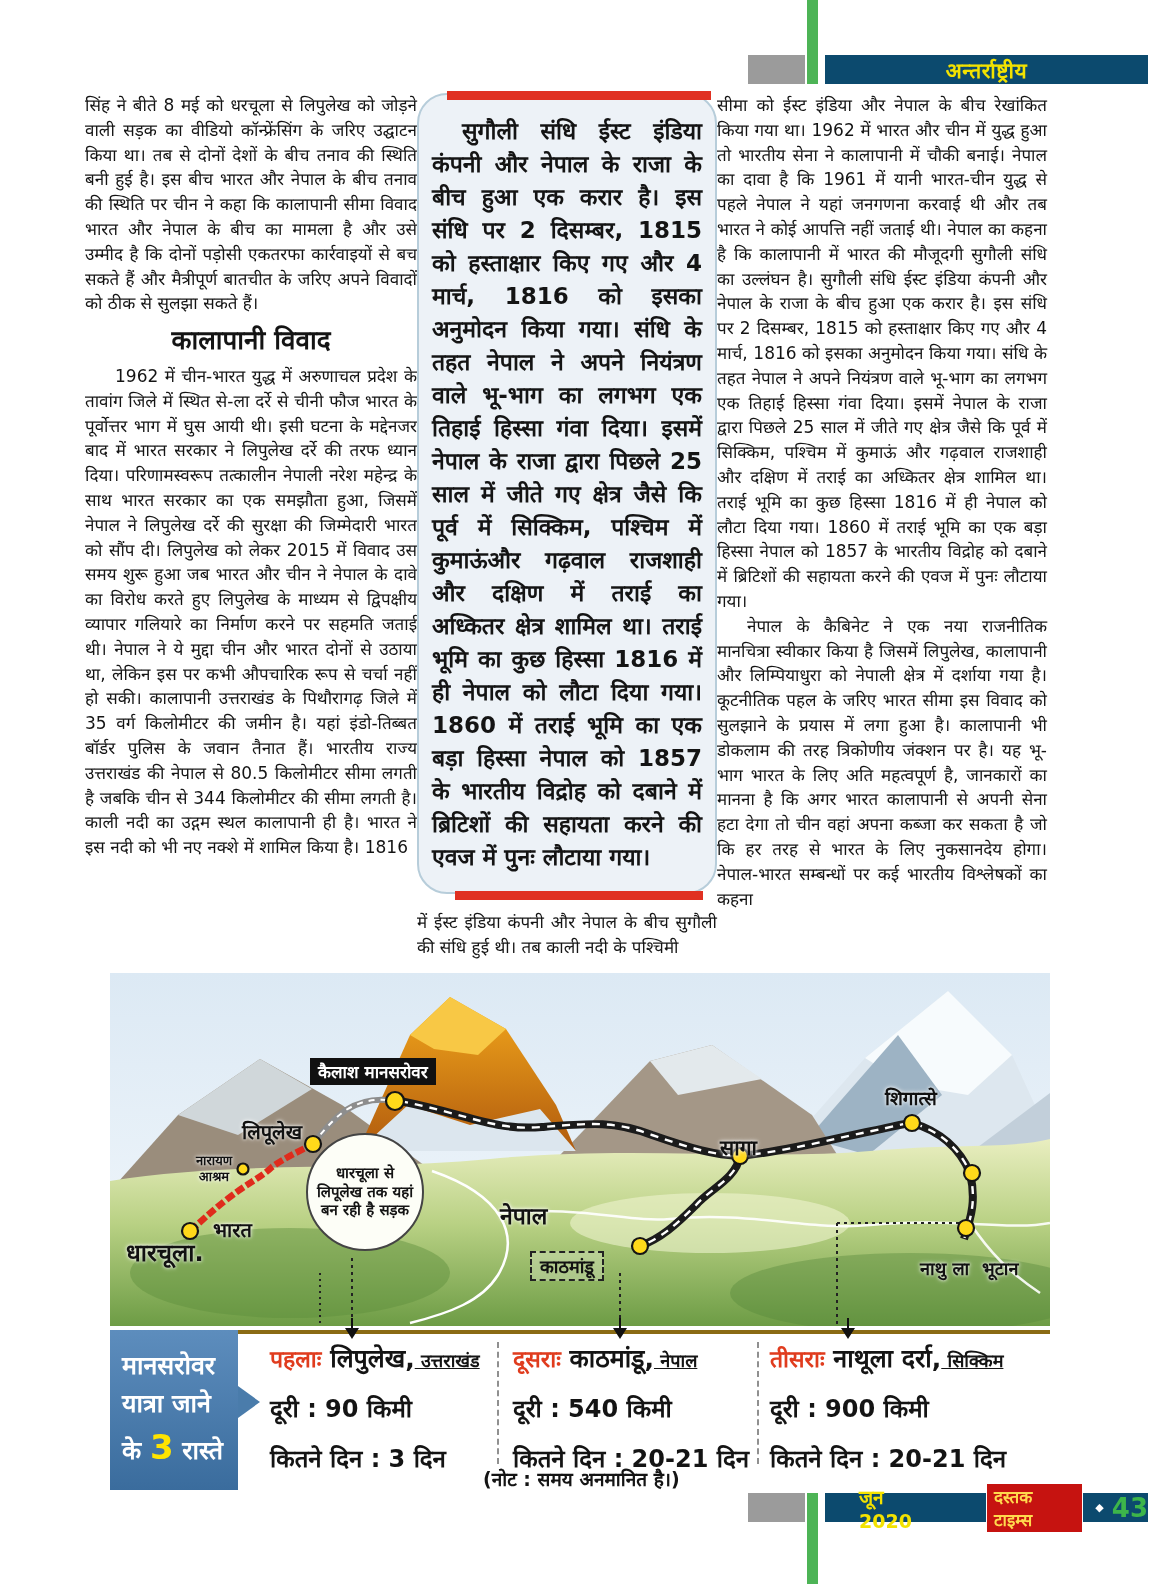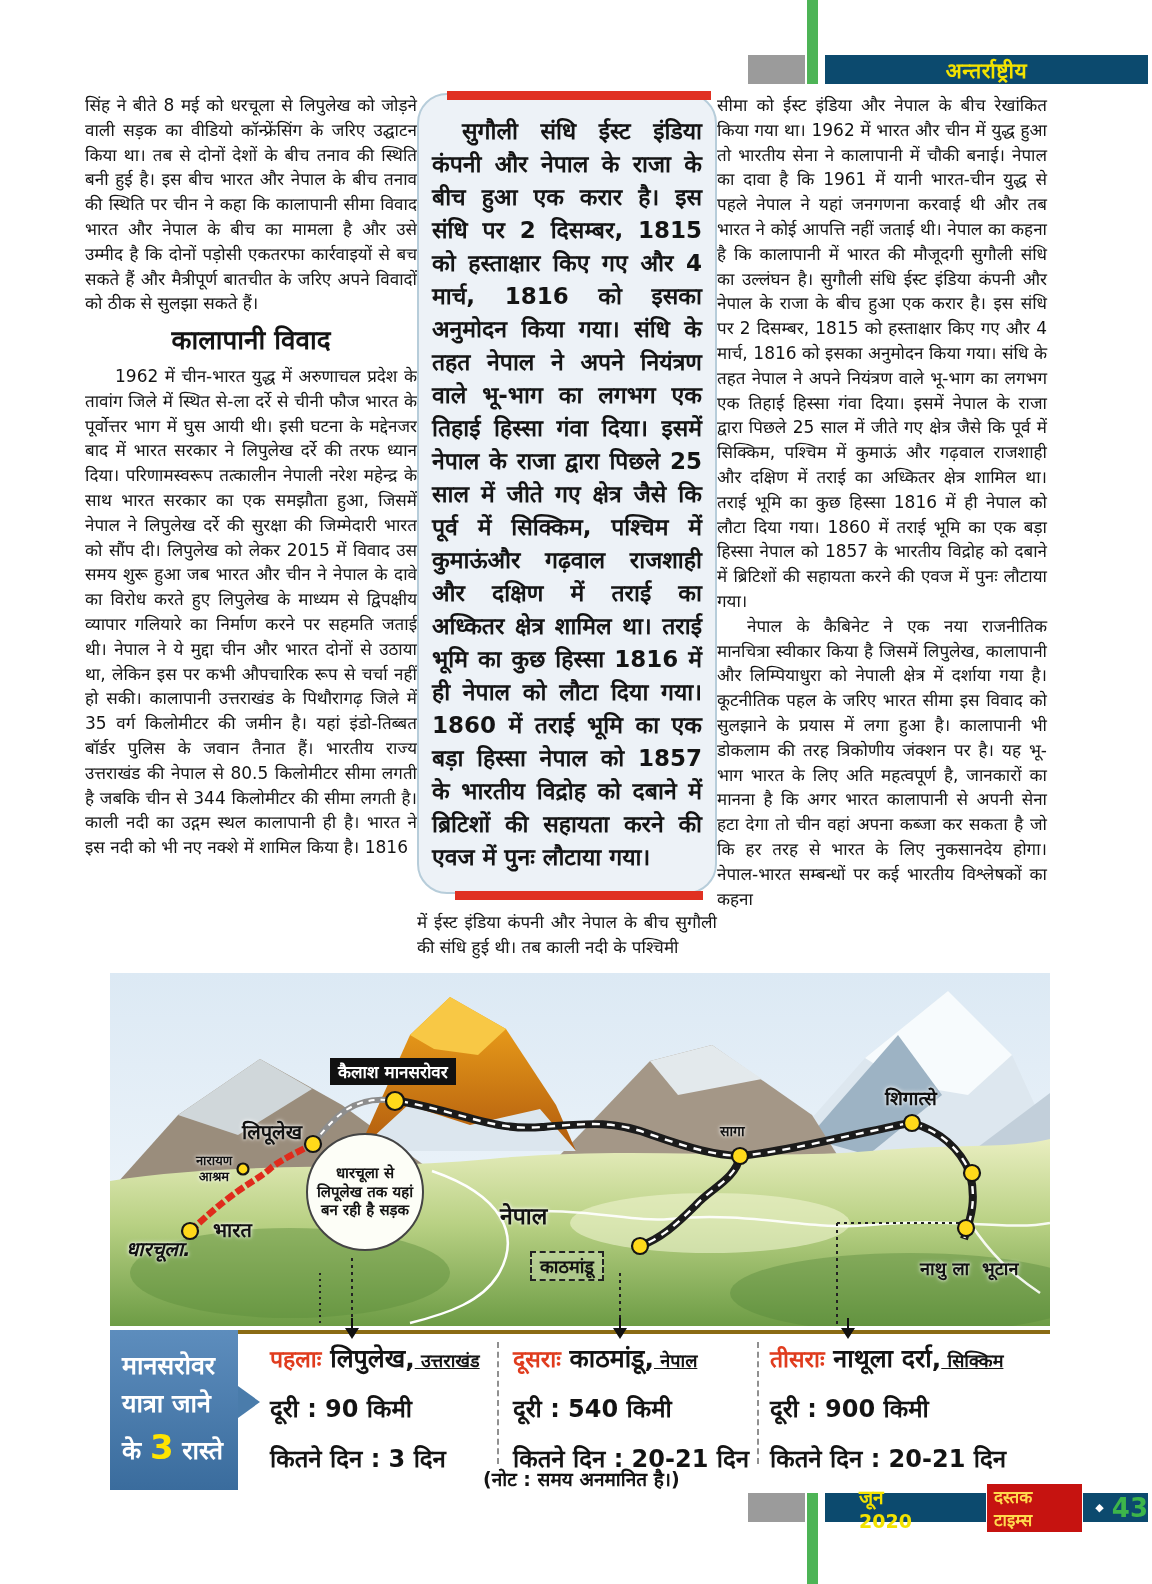"कैलाश मानसरोवर" div.lbl-box { left: 220px -> 200px }
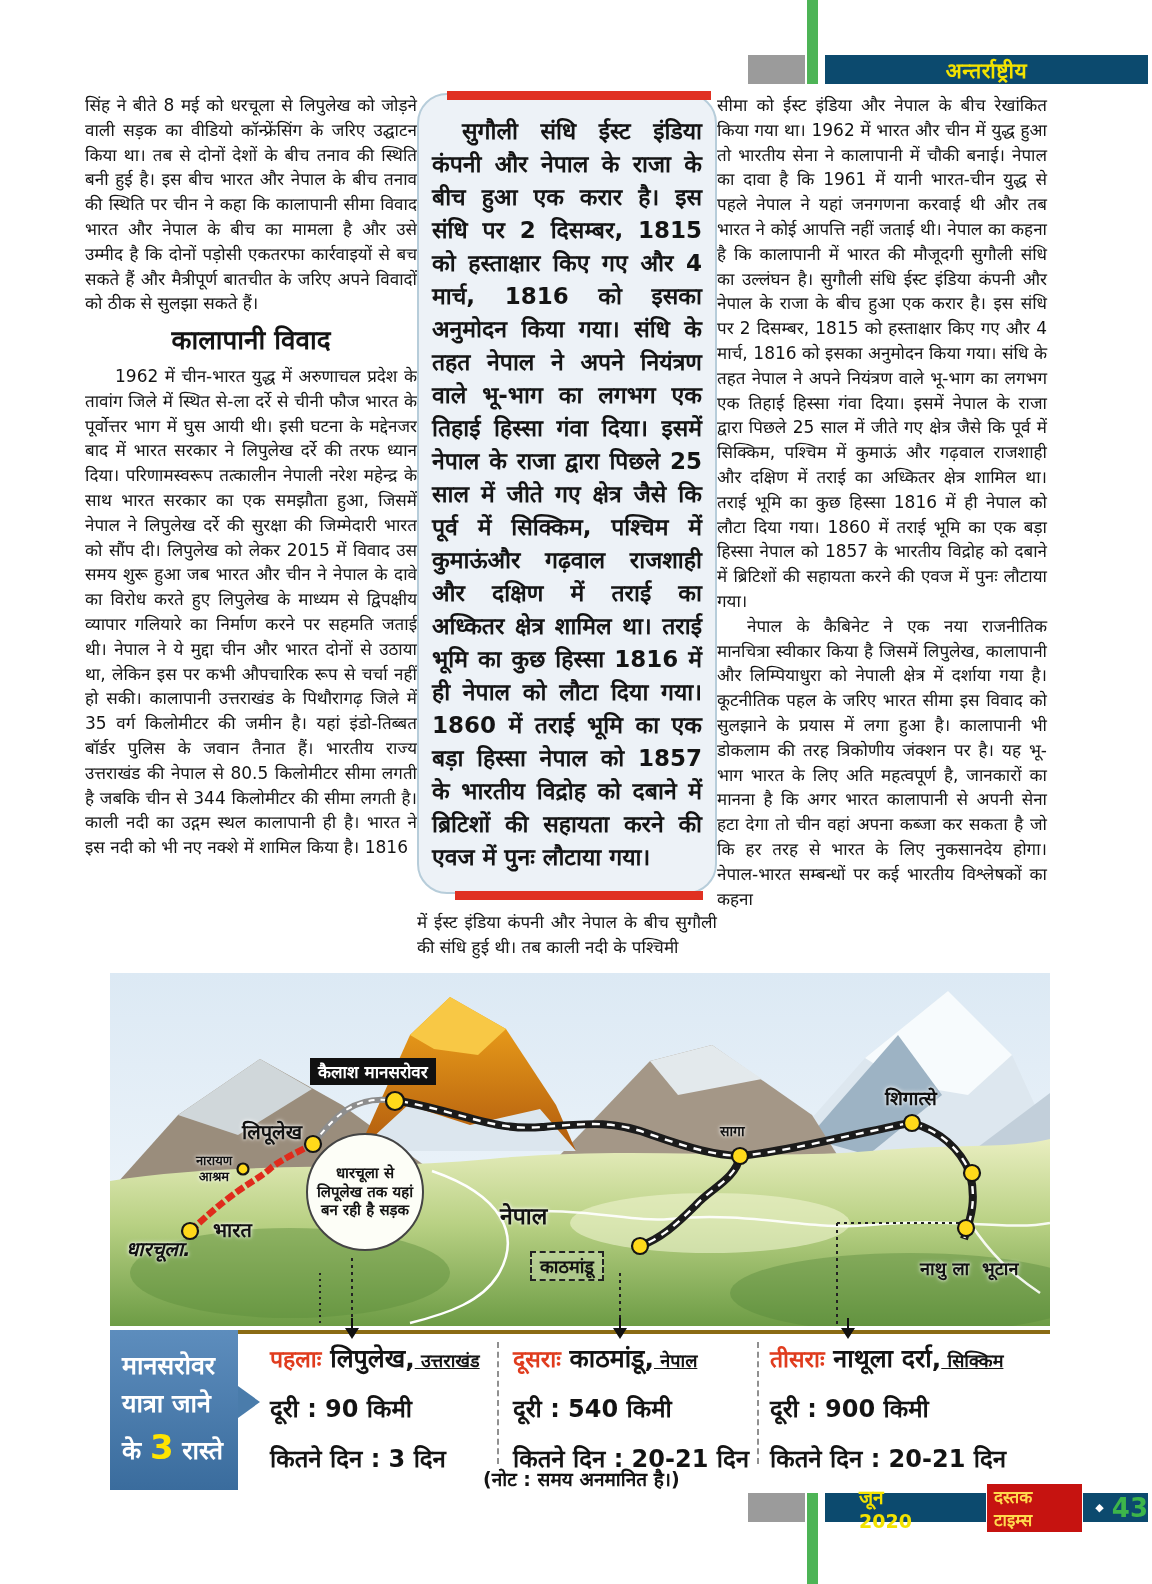"सागा" div.map-label { font-size: 14px -> 21px; top: 148px -> 160px }
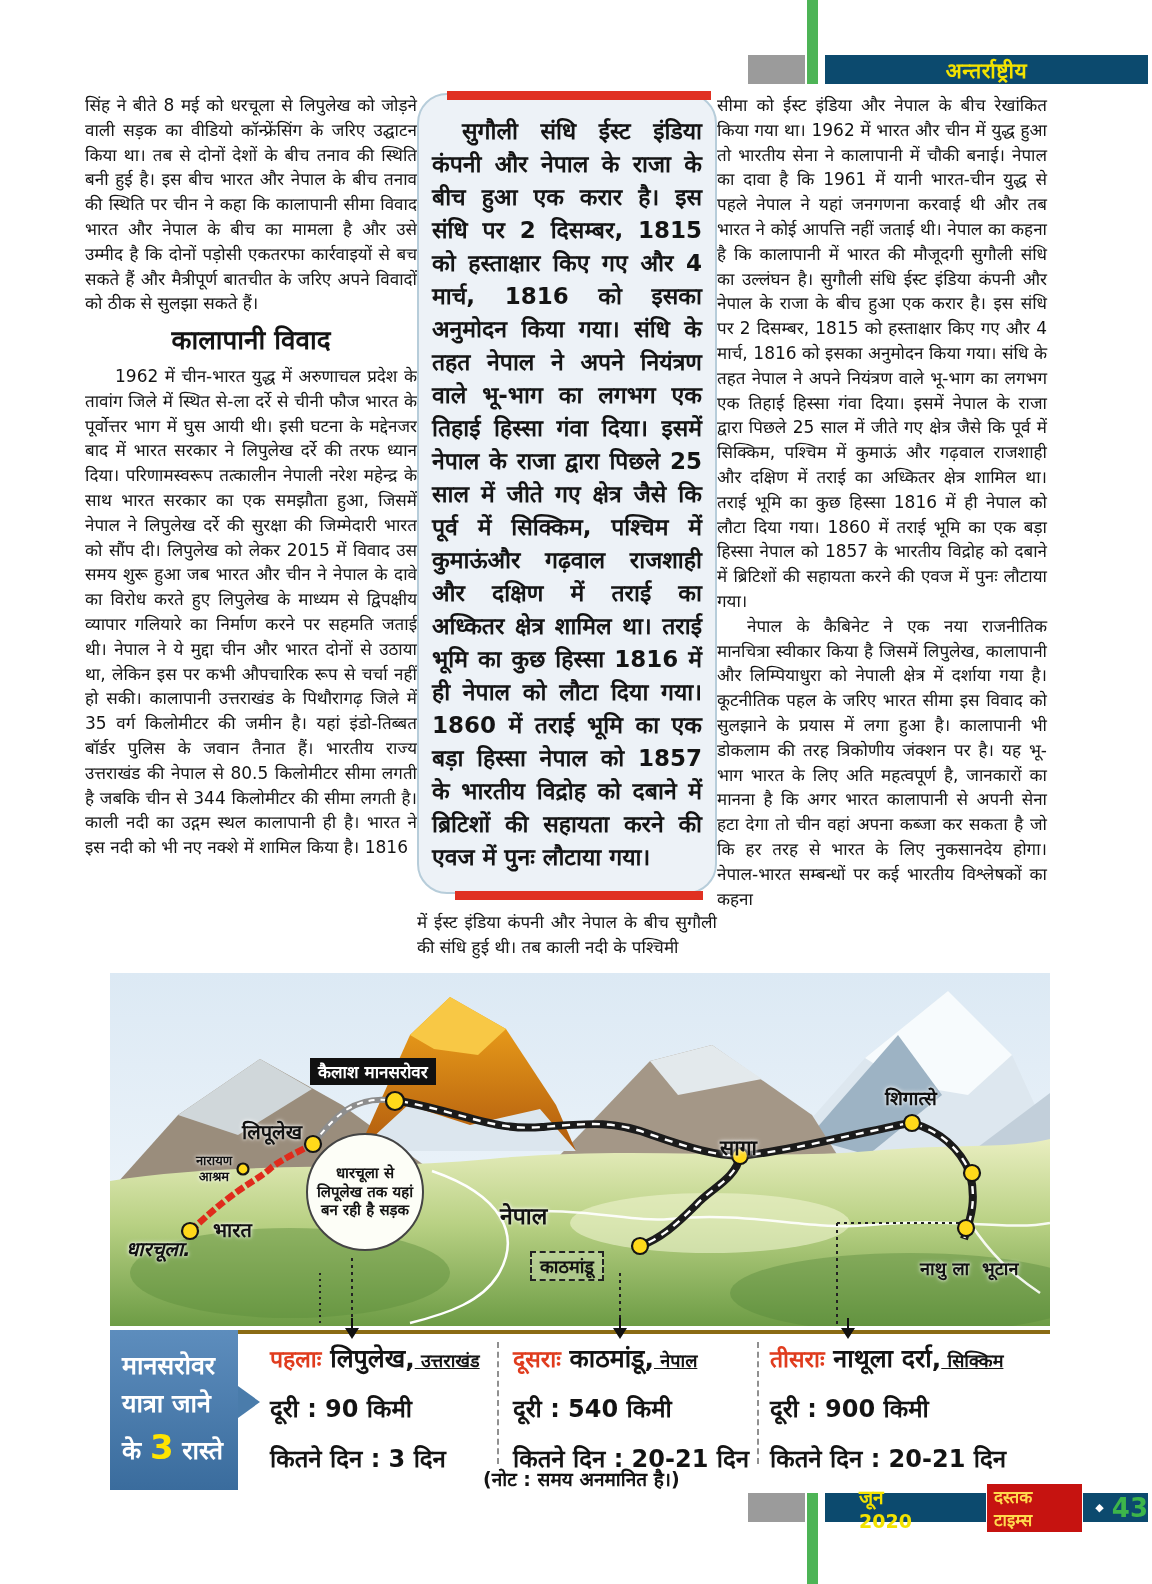"धारचूला." div.map-label { font-size: 20px -> 24px; font-style: italic -> none }
